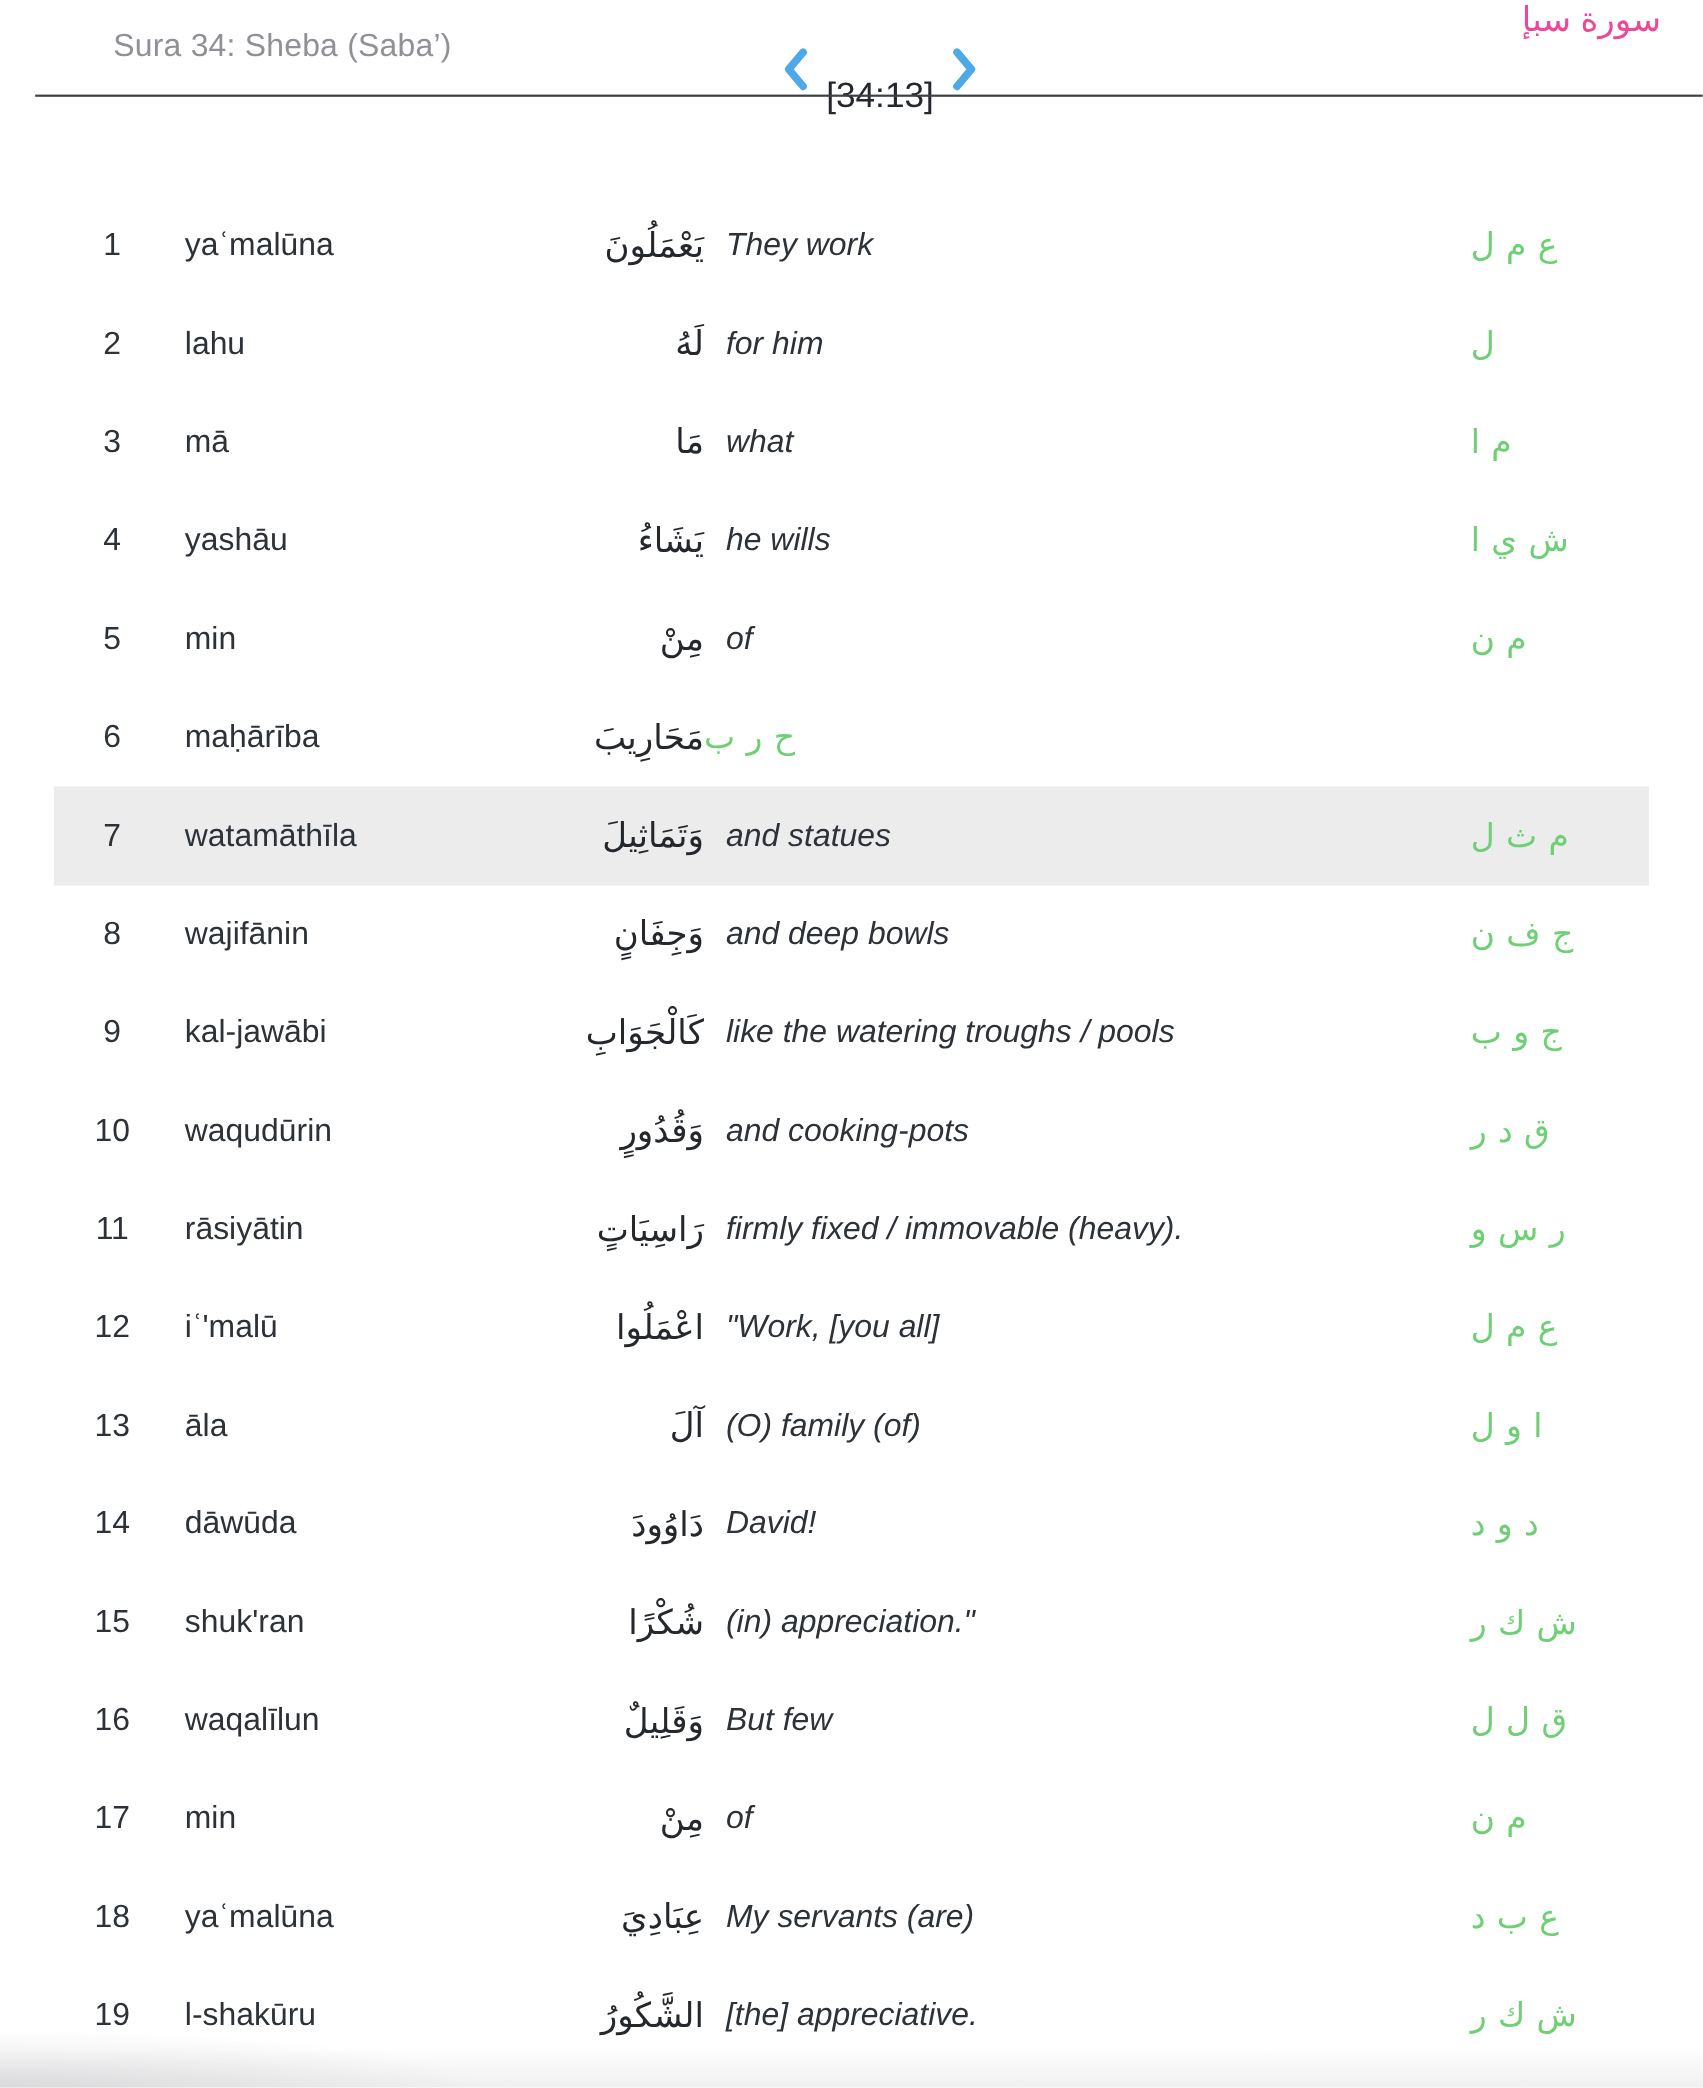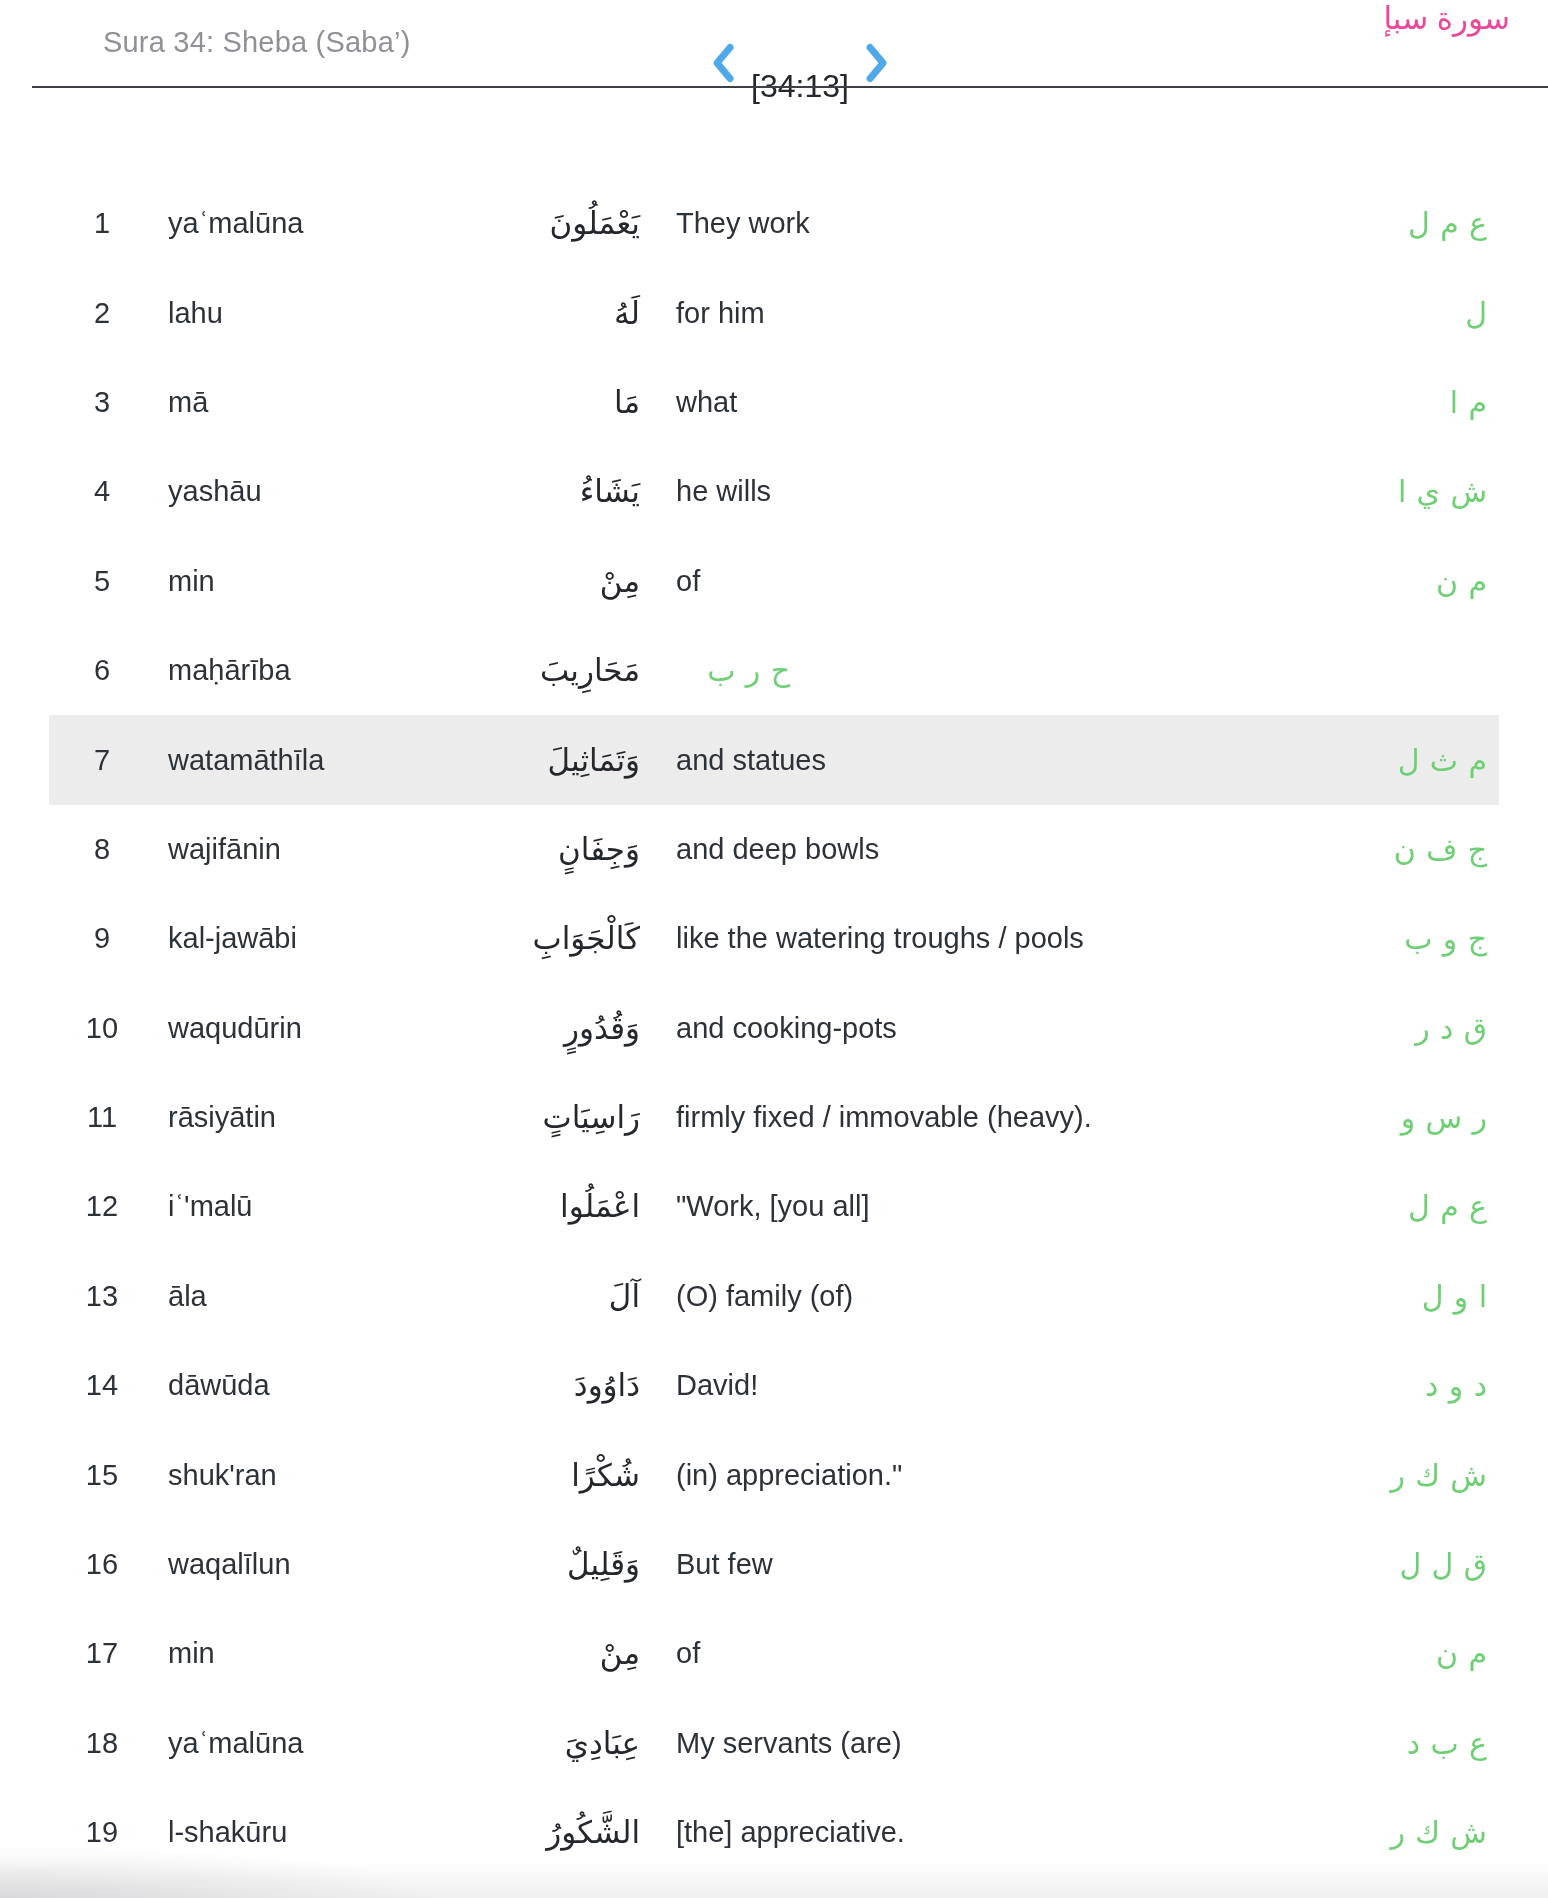"They work" .col-translation { font-style: none -> italic; margin-left: 36px -> 20px }
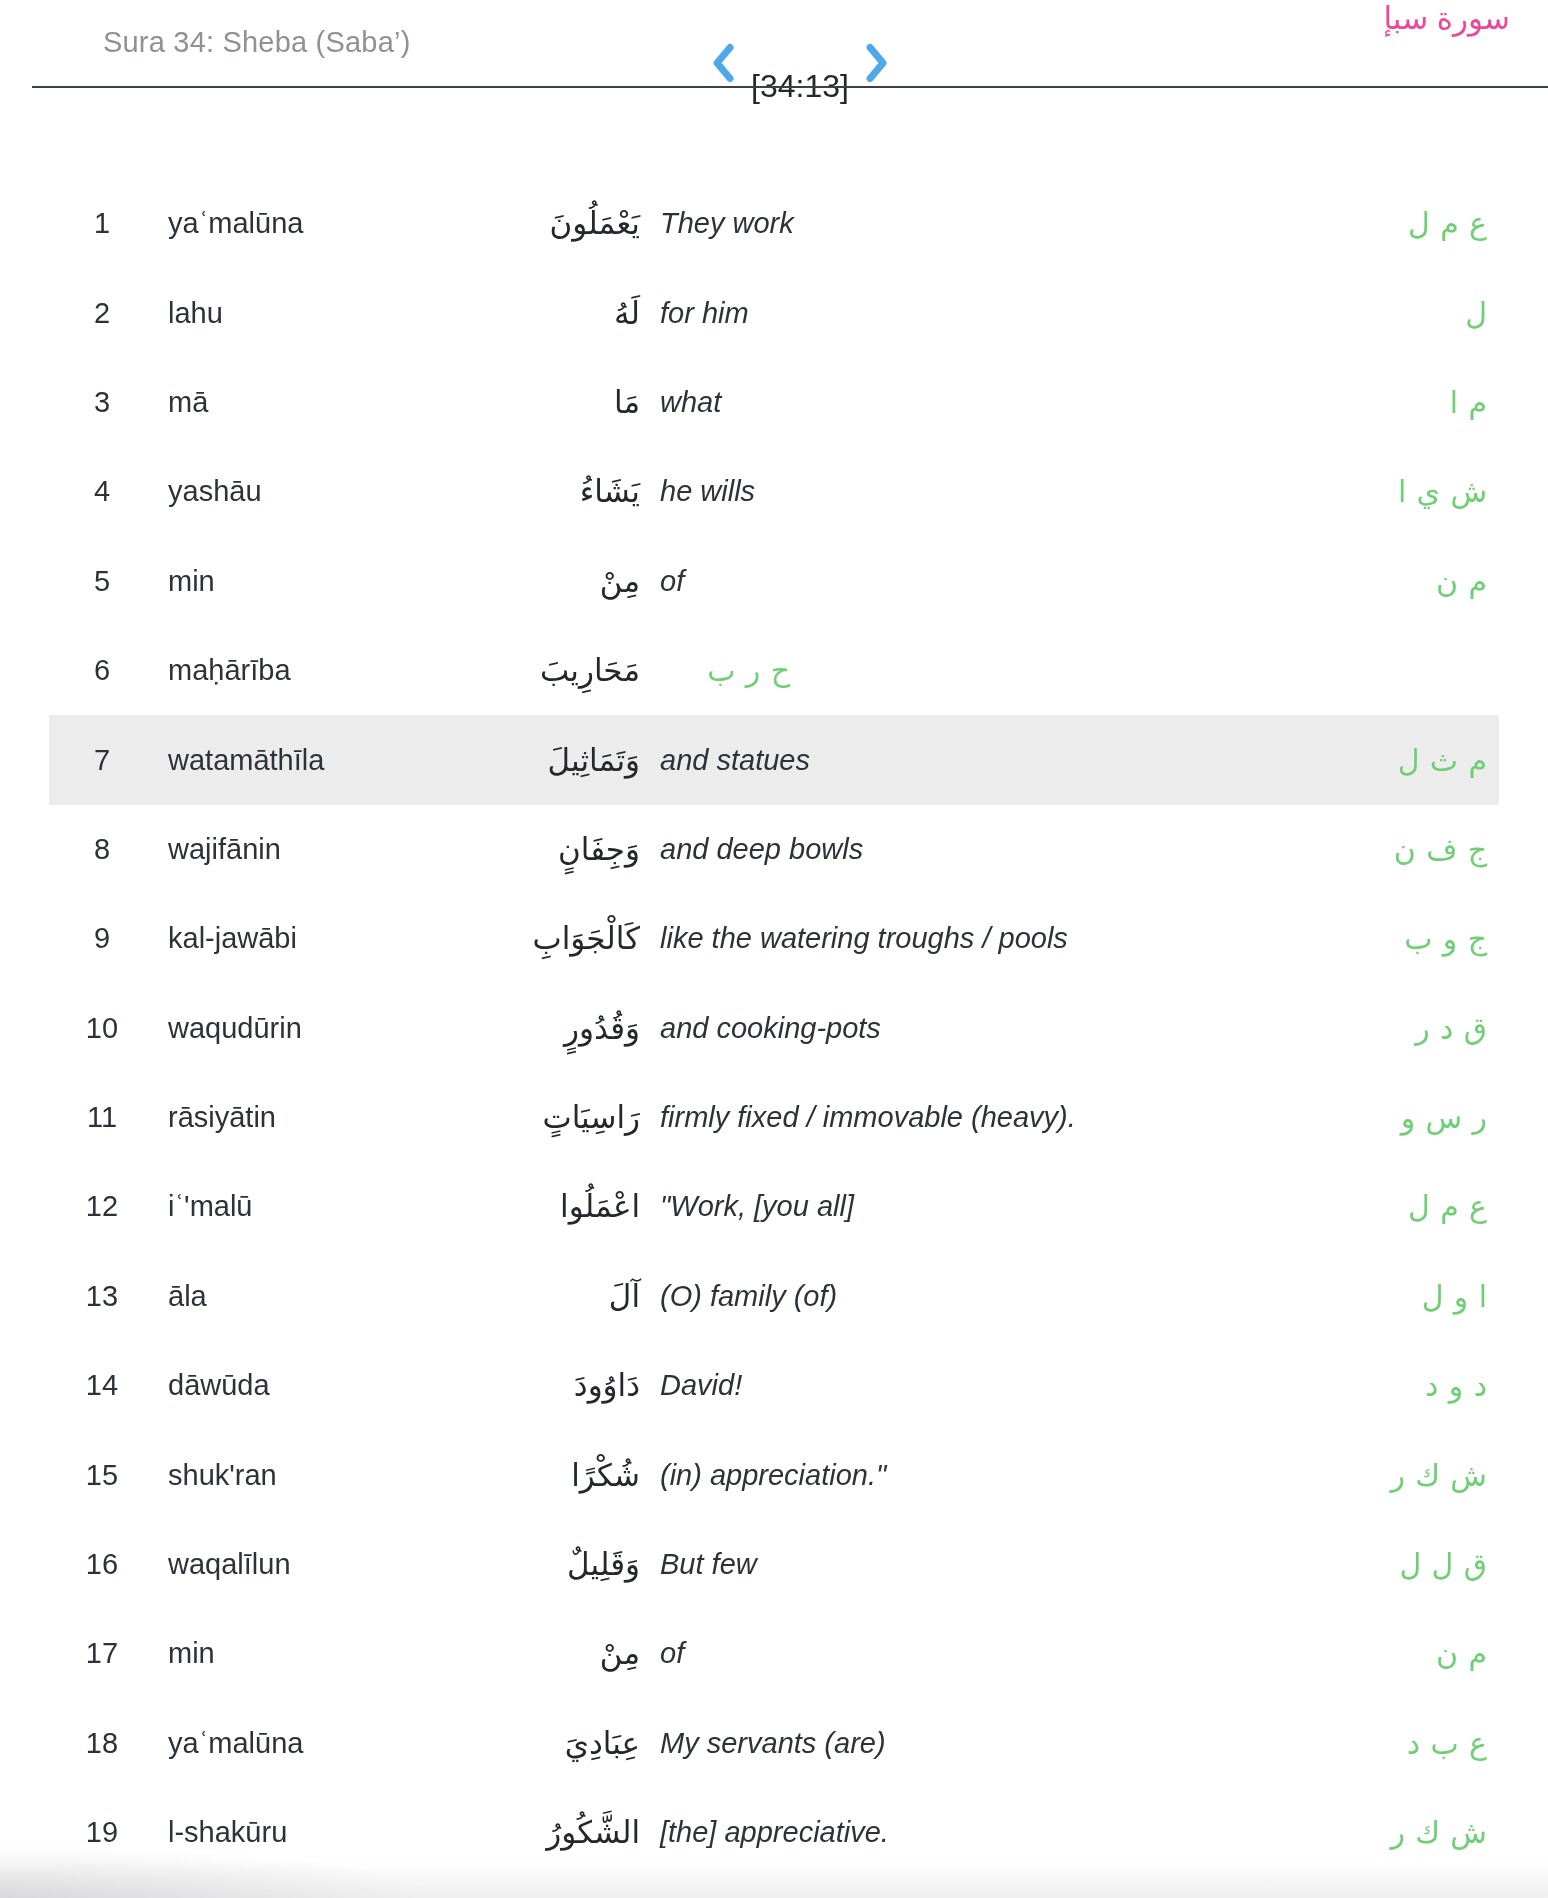"ع م ل" .col-root { text-align: right -> left }
